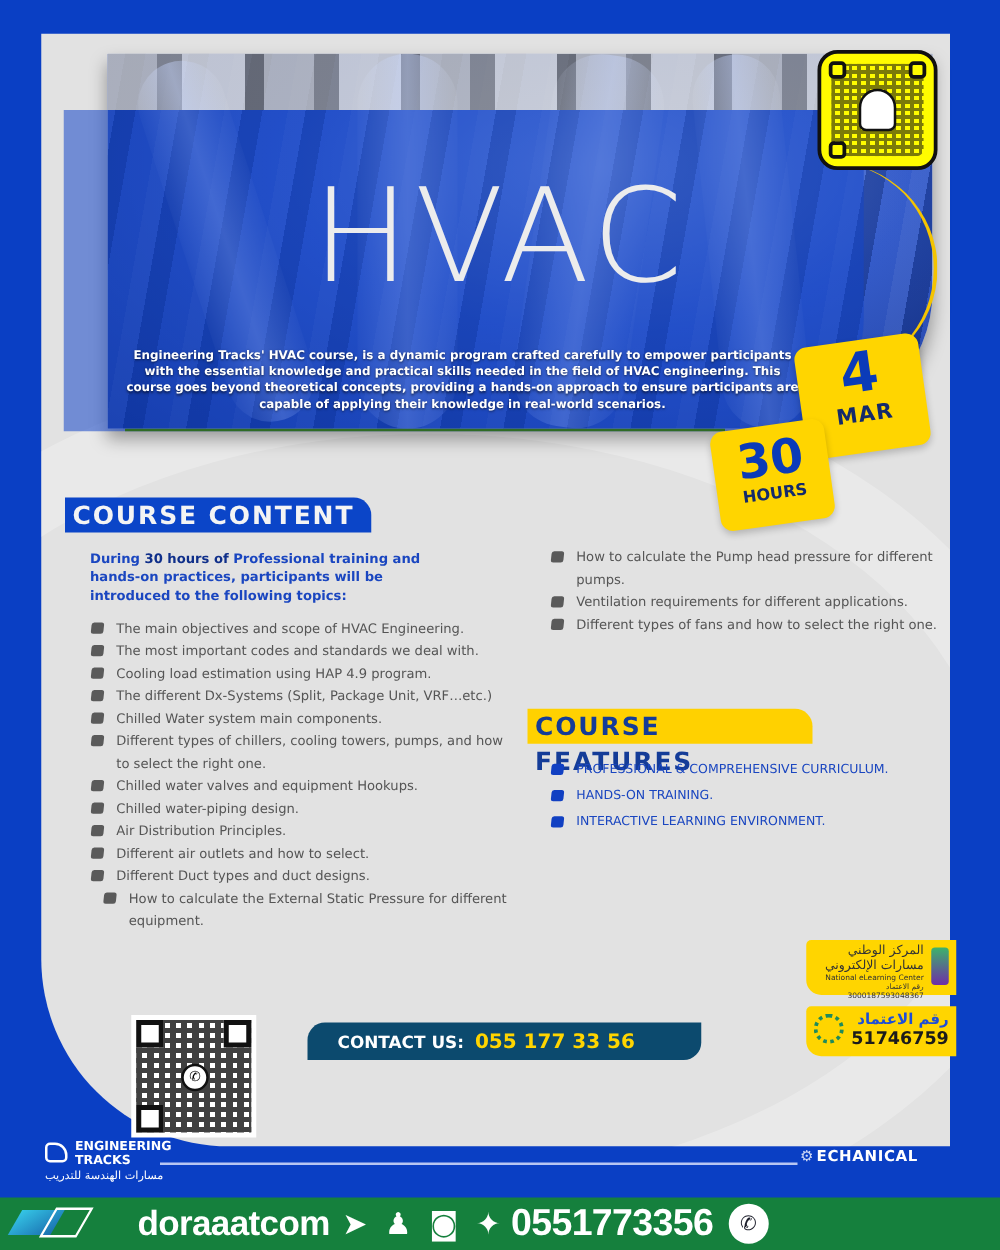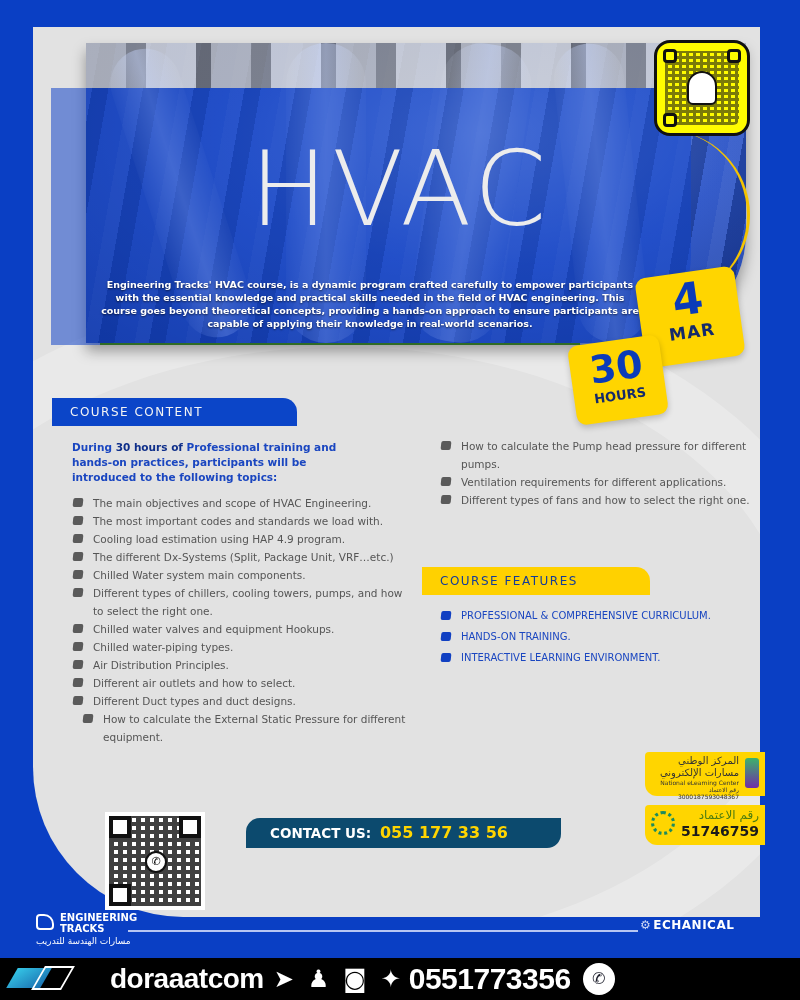"COURSE CONTENT" .section-head { font-size: 12px -> 20px; font-weight: normal -> bold; padding-left: 18px -> 6px }
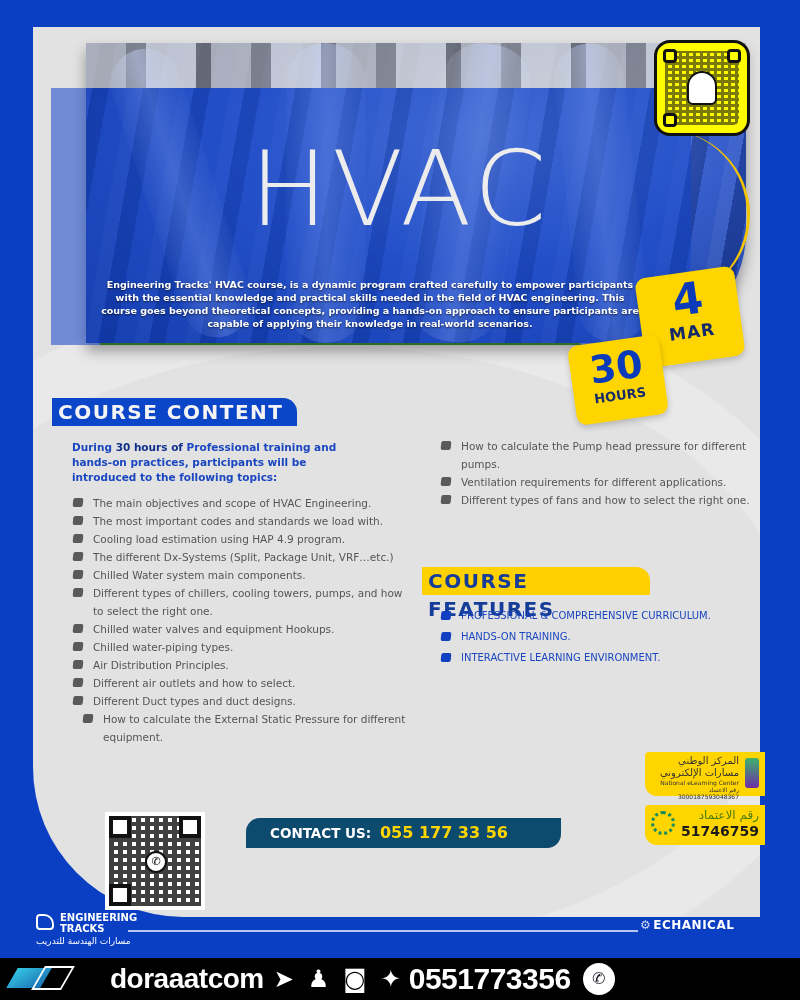"The most important codes and" li { text: load -> deal }
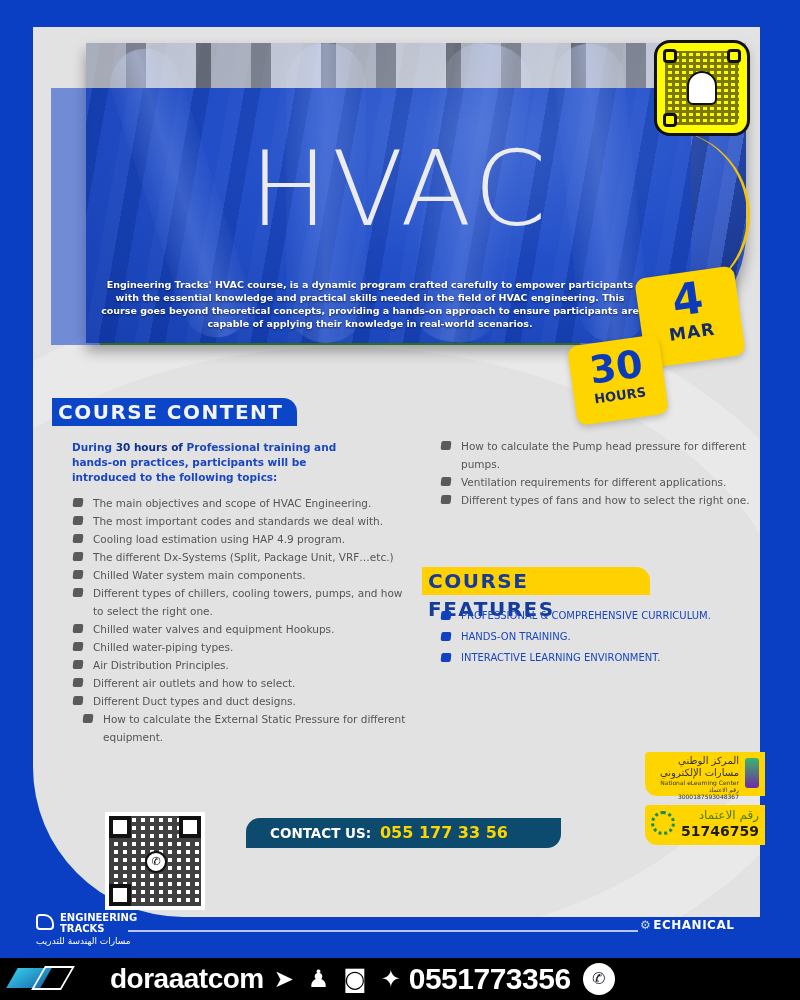"Chilled water-piping types." li { text: types -> design }
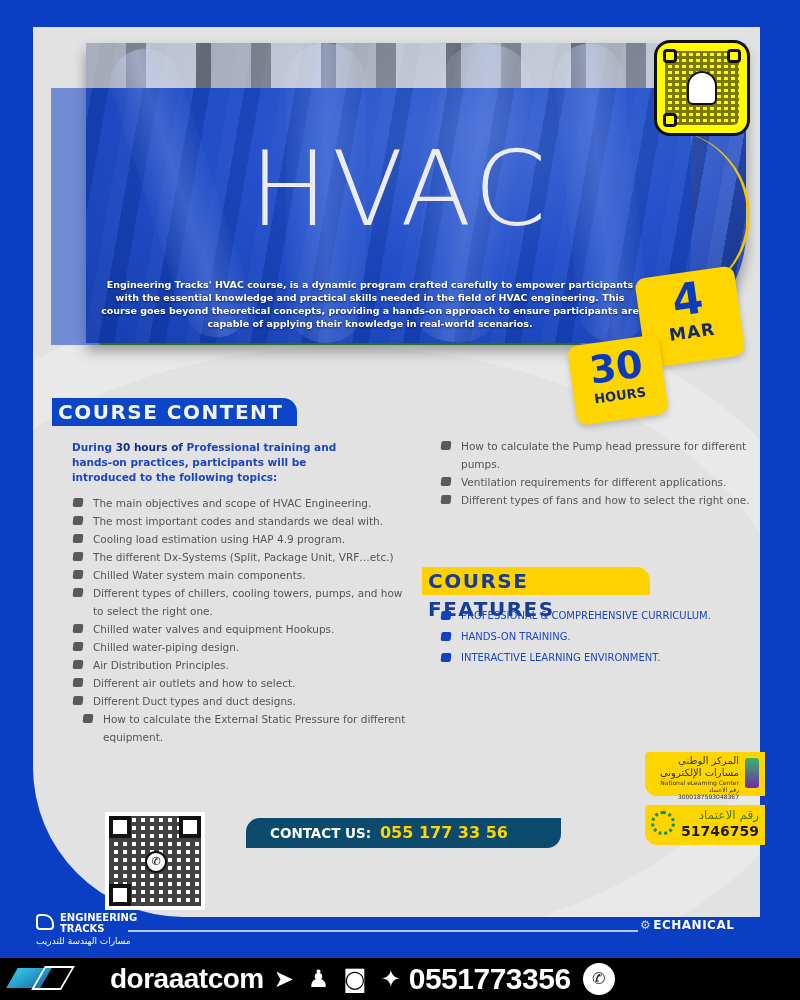"رقم الاعتماد" .logo-accr .ar { color: #4d7c0f -> #1d4ed8; font-weight: normal -> bold }
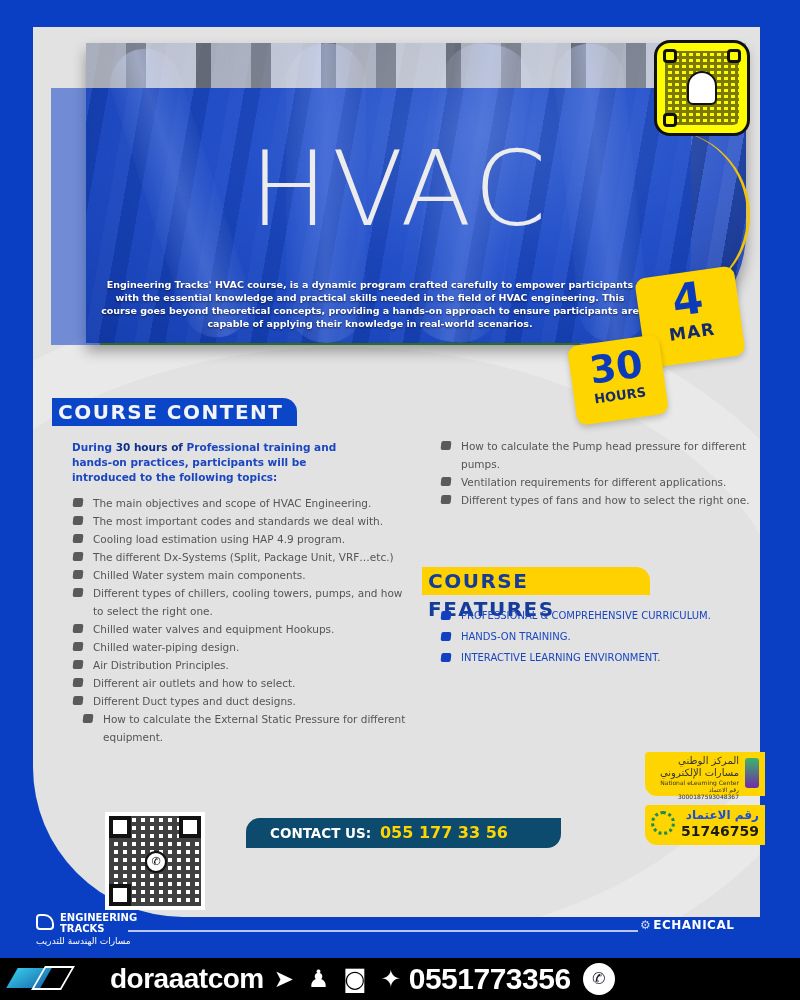"doraaatcom" .bottom-bar { background: #000000 -> #15803d }
